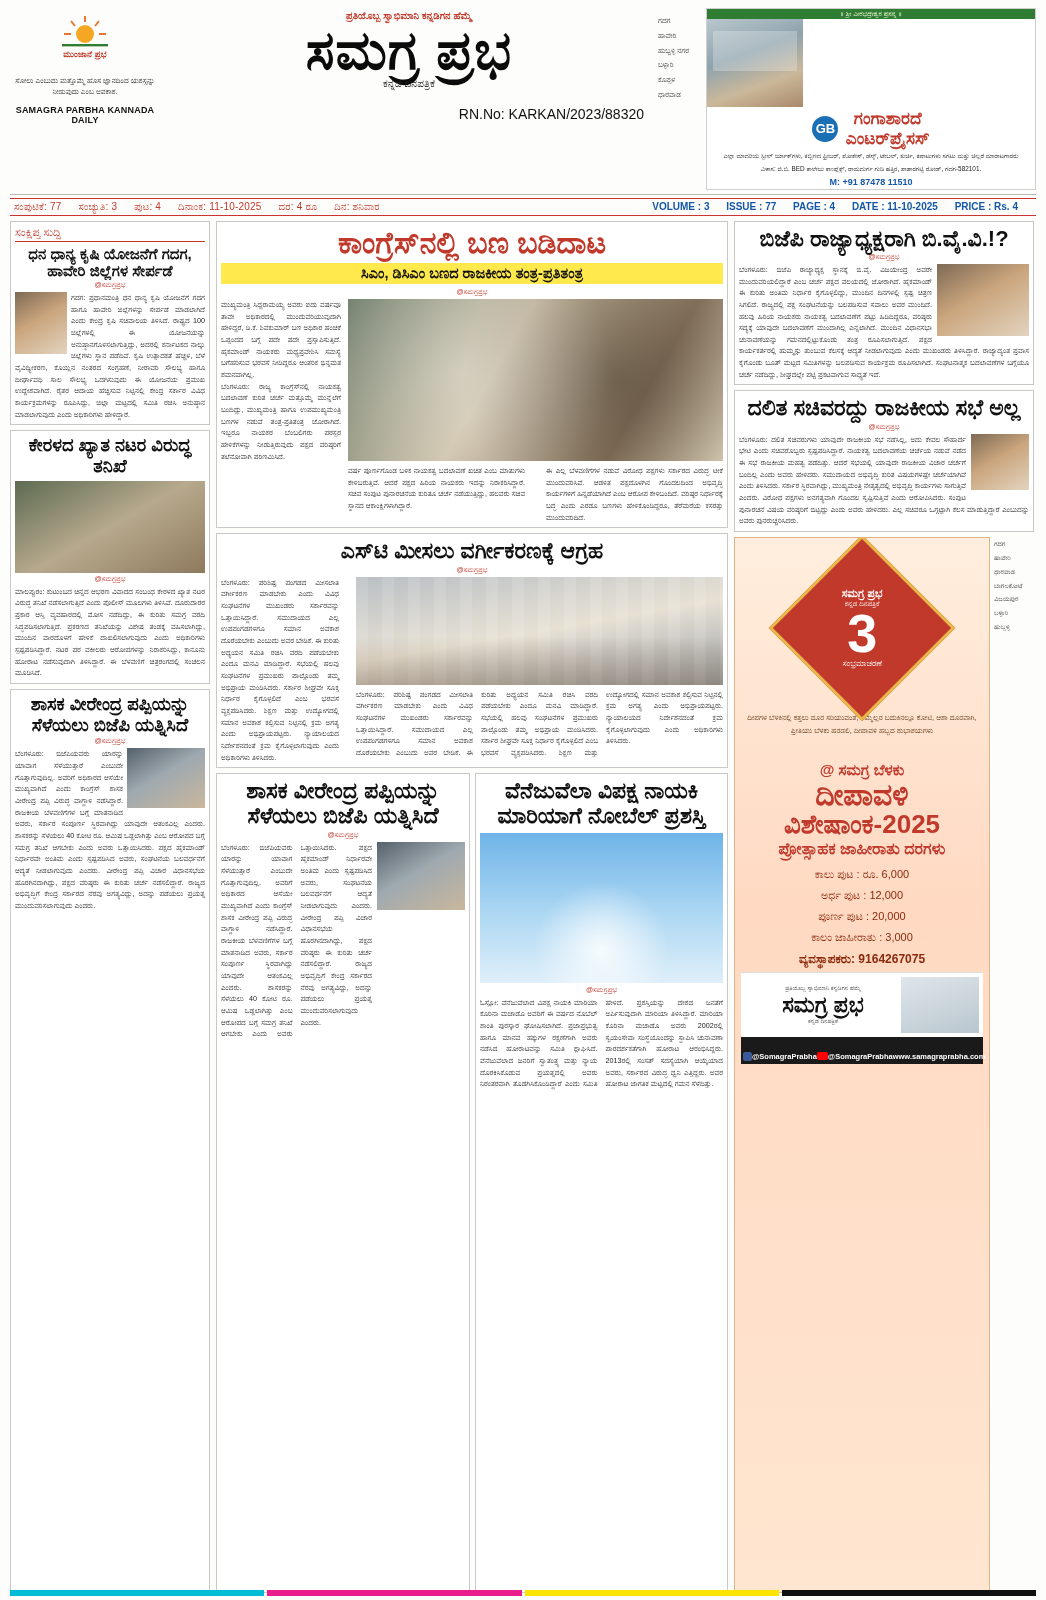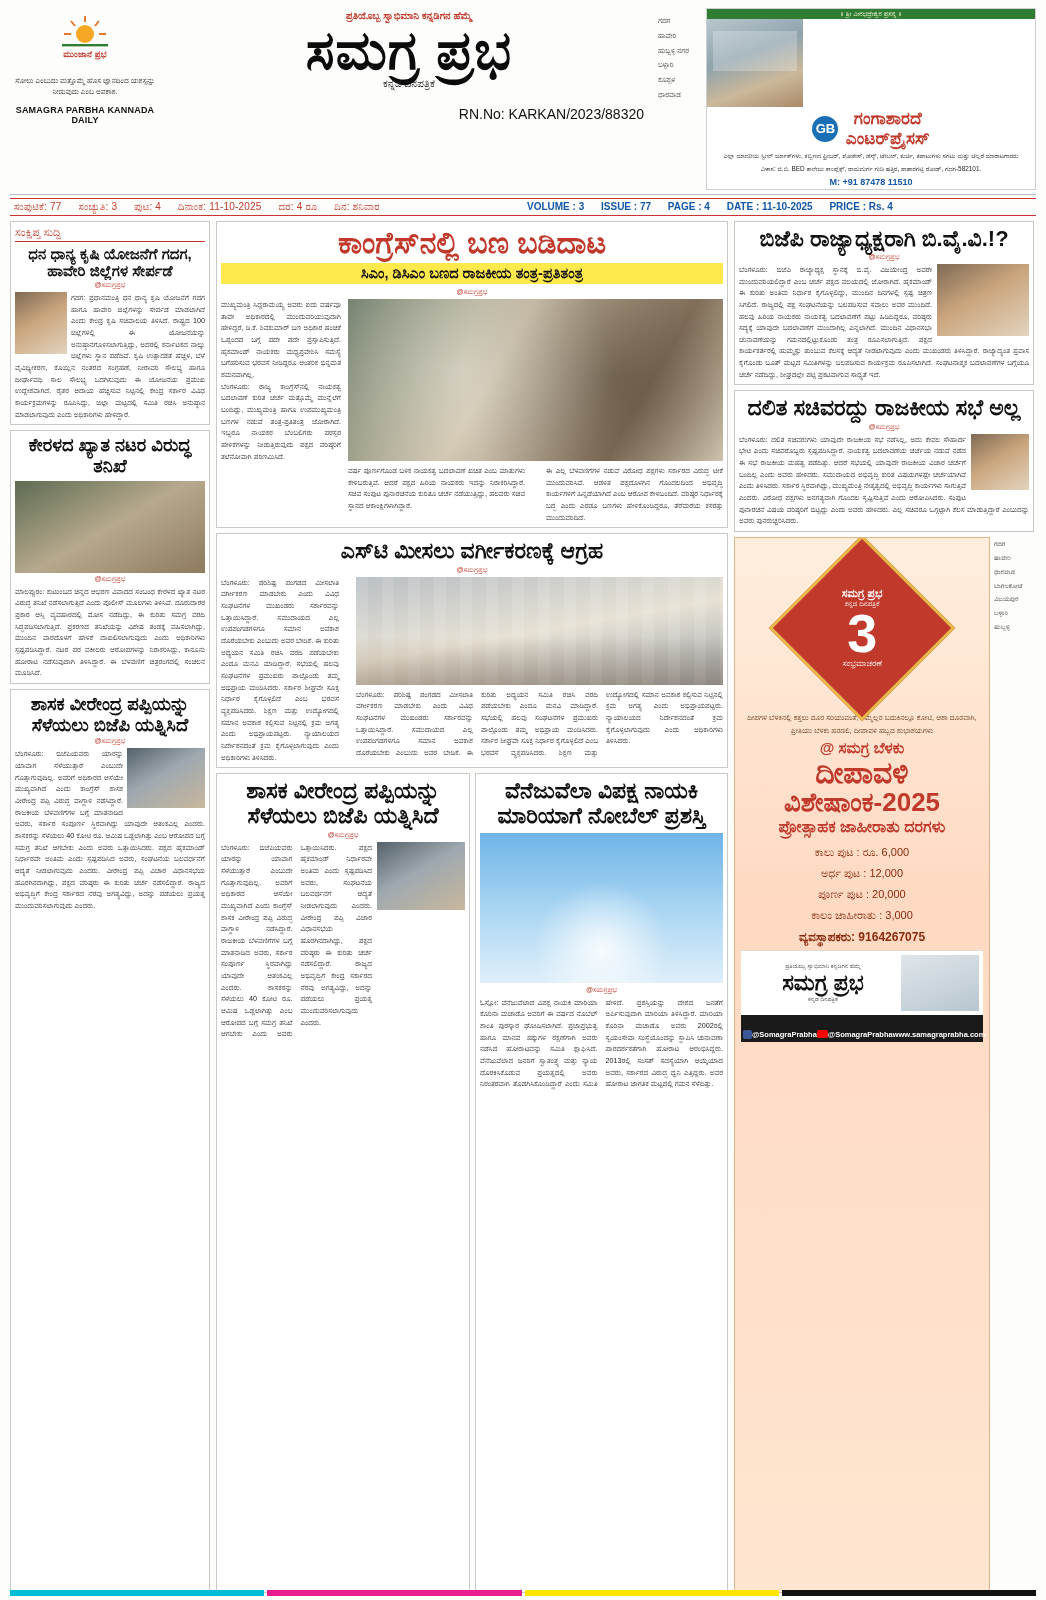"VOLUME : 3 ISSUE :" .infobar .en { text-align: none -> right }
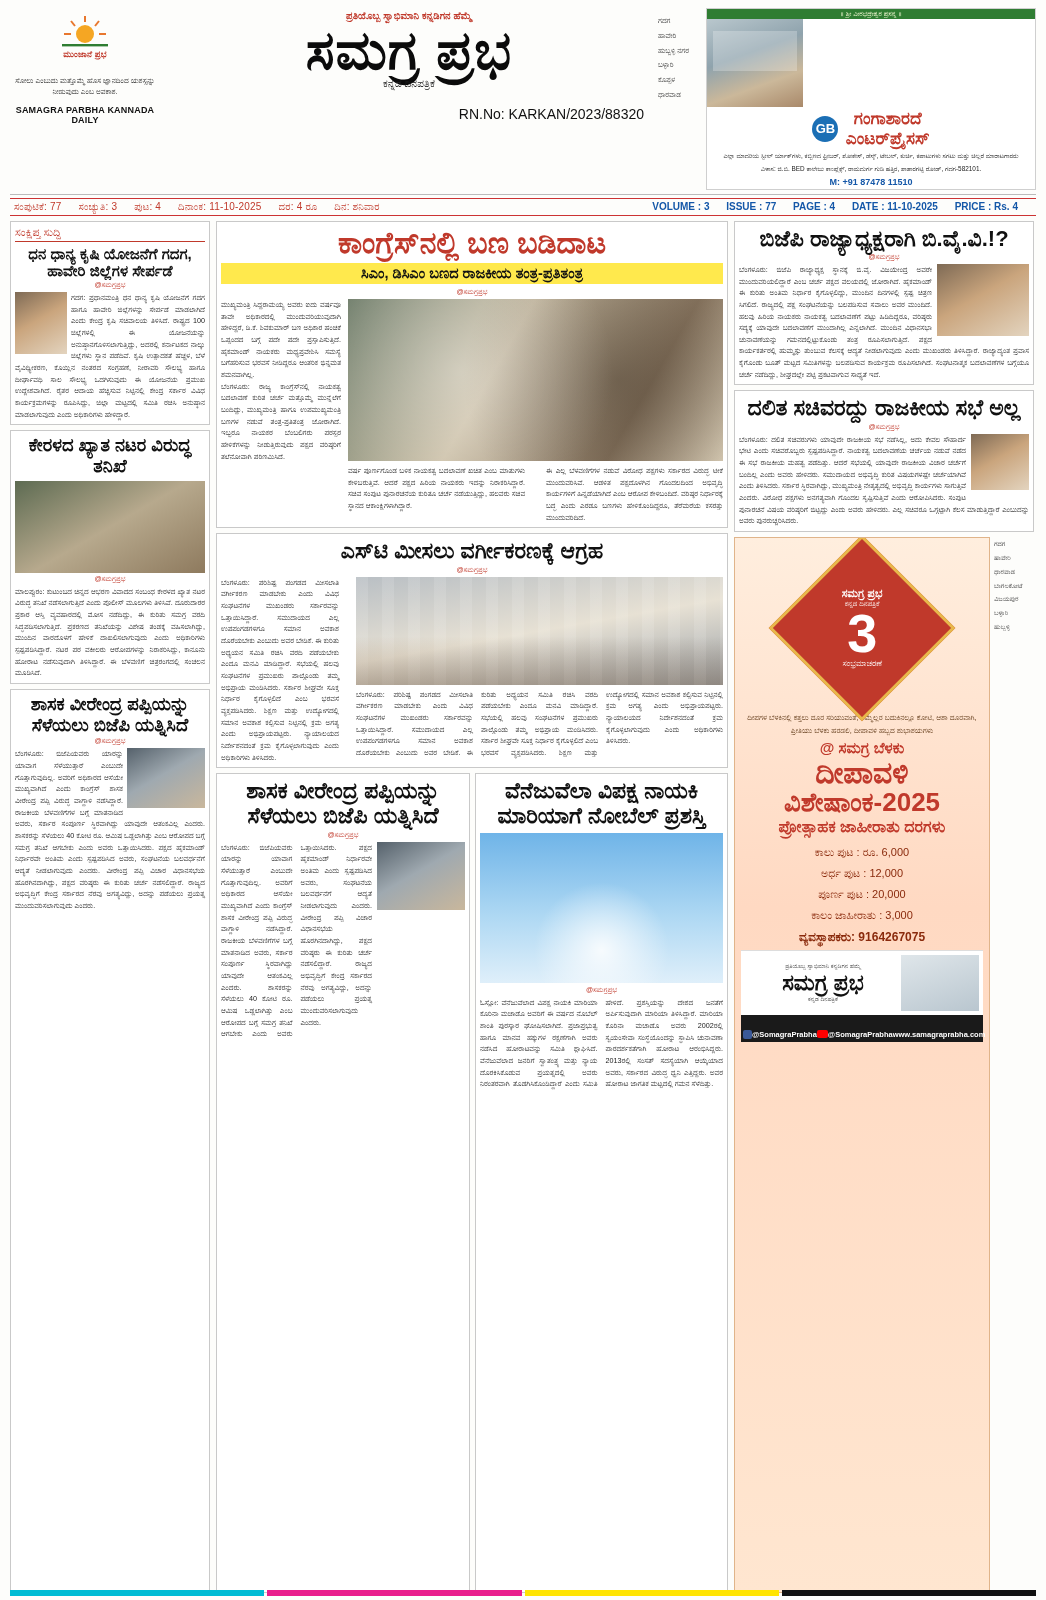"@ ಸಮಗ್ರ ಬೆಳಕು" .diwali .at { margin-top: 2px -> 24px }
